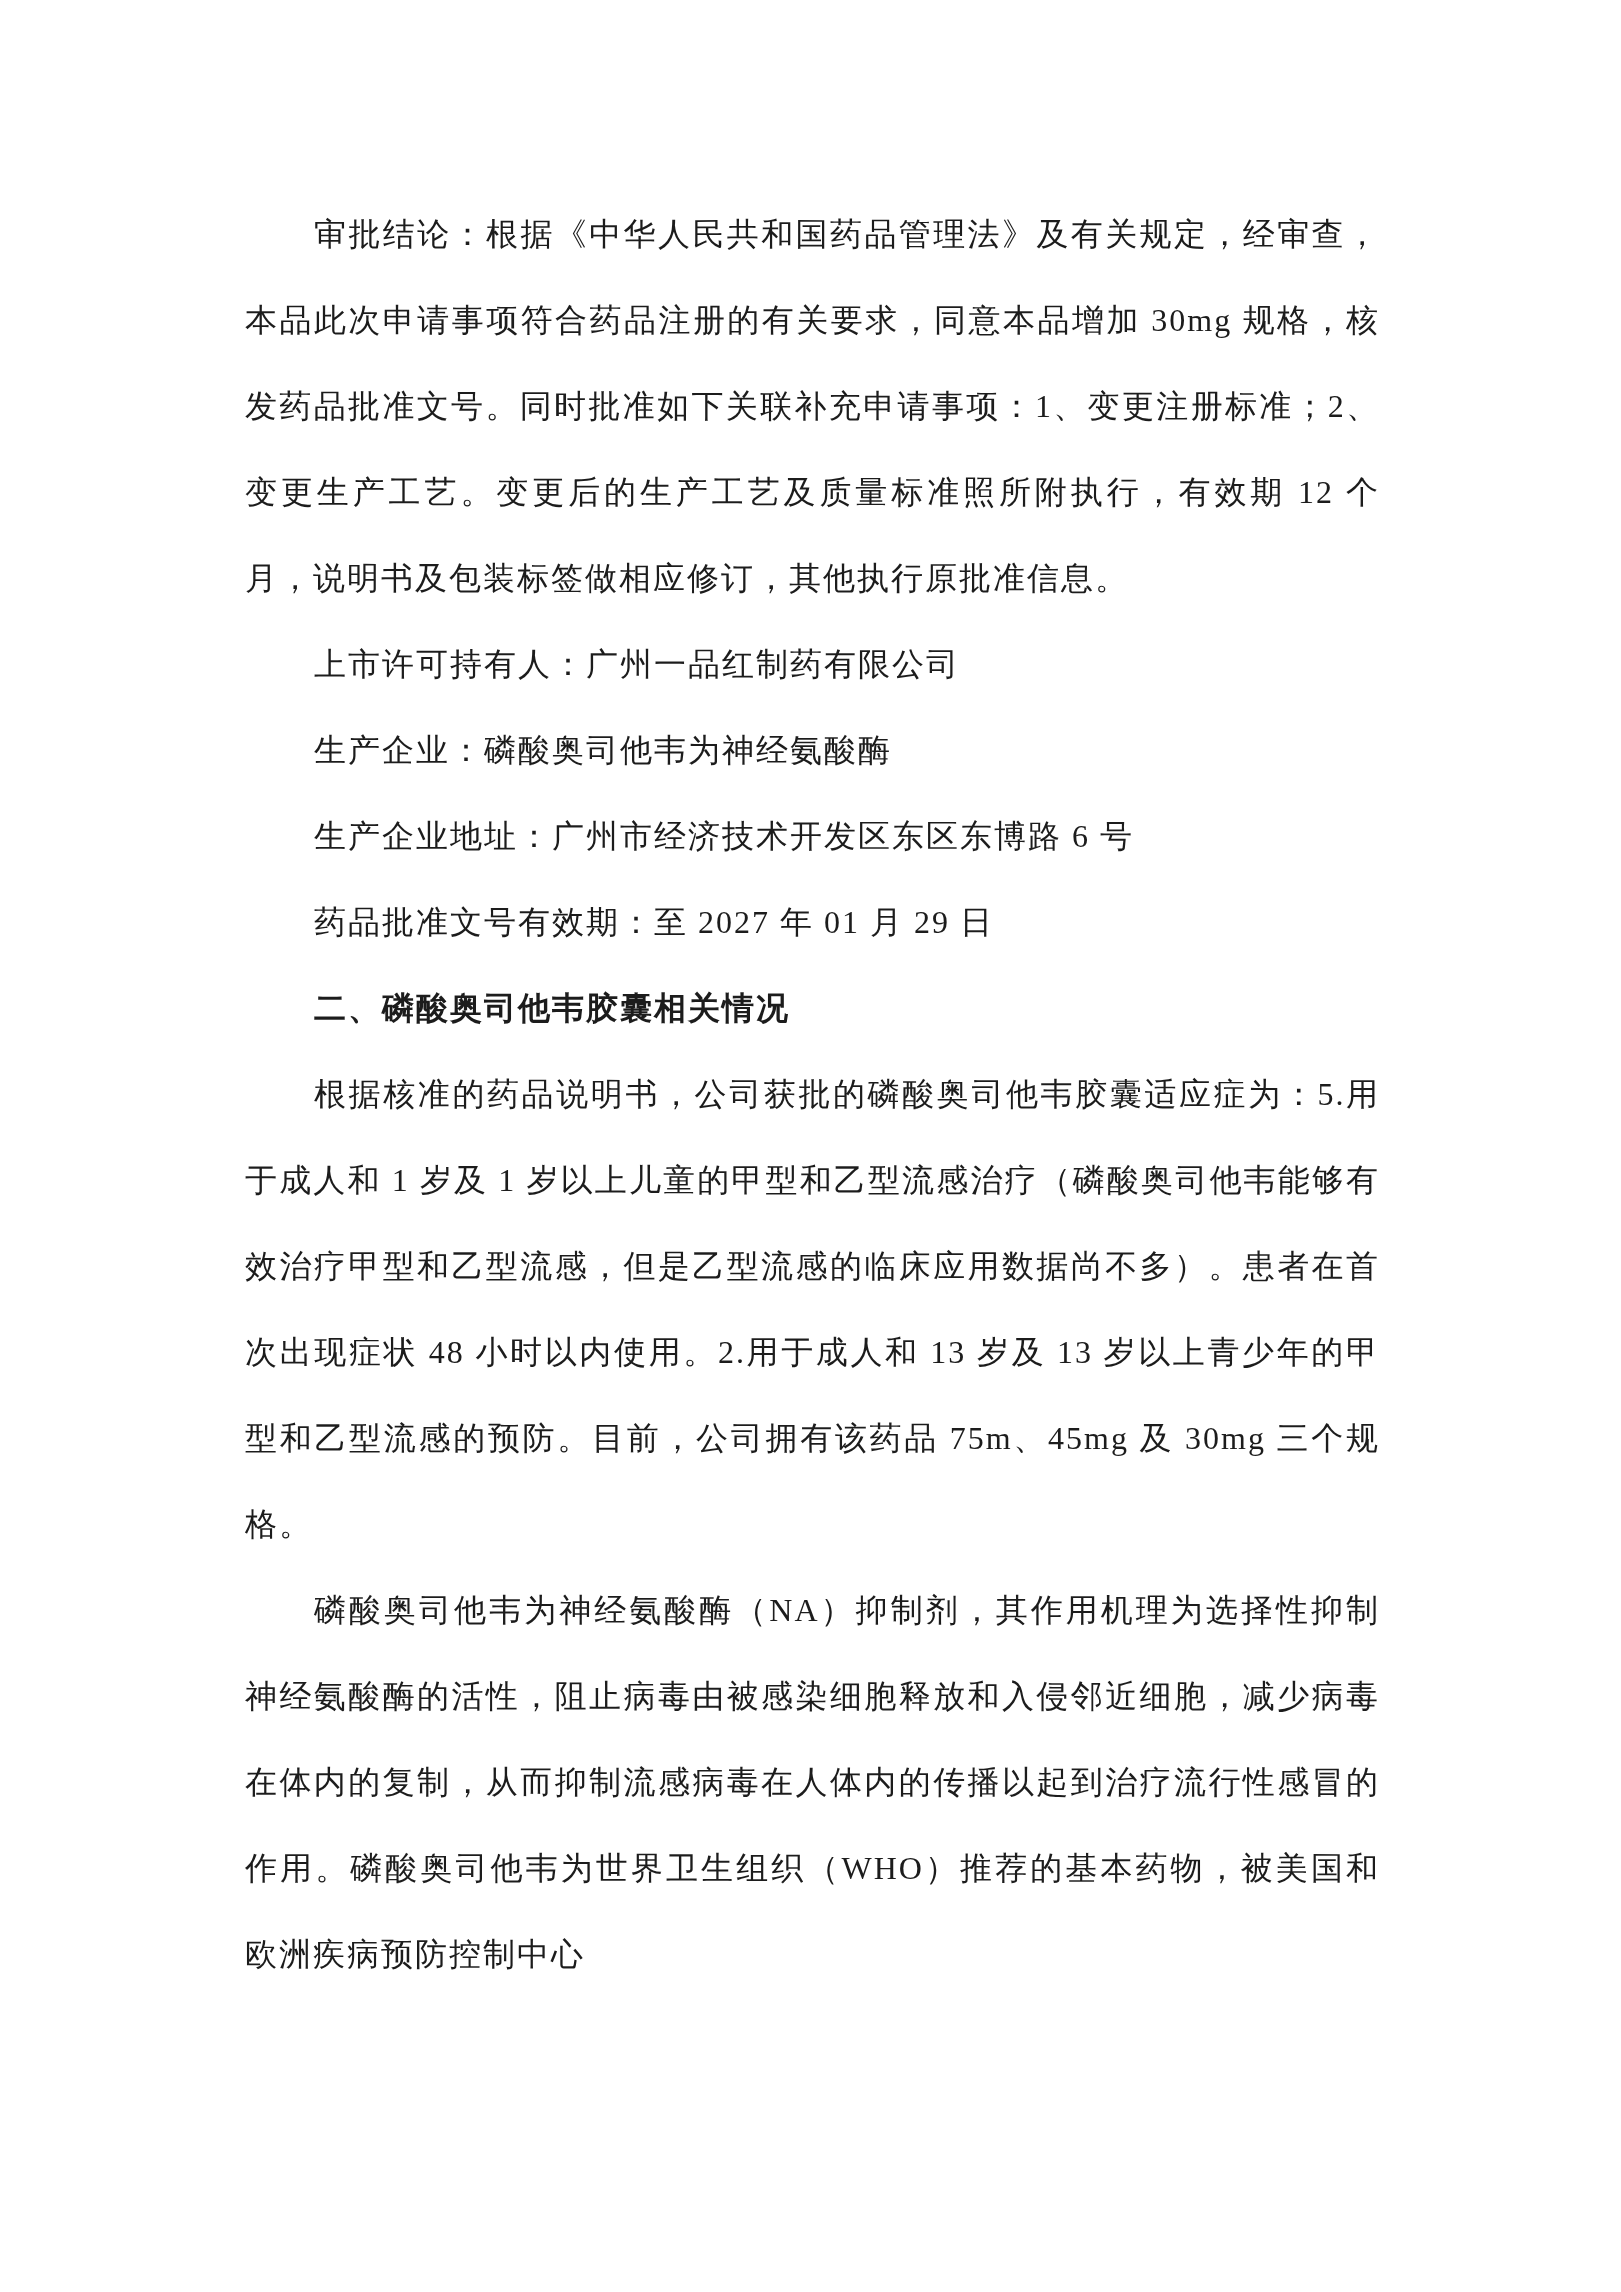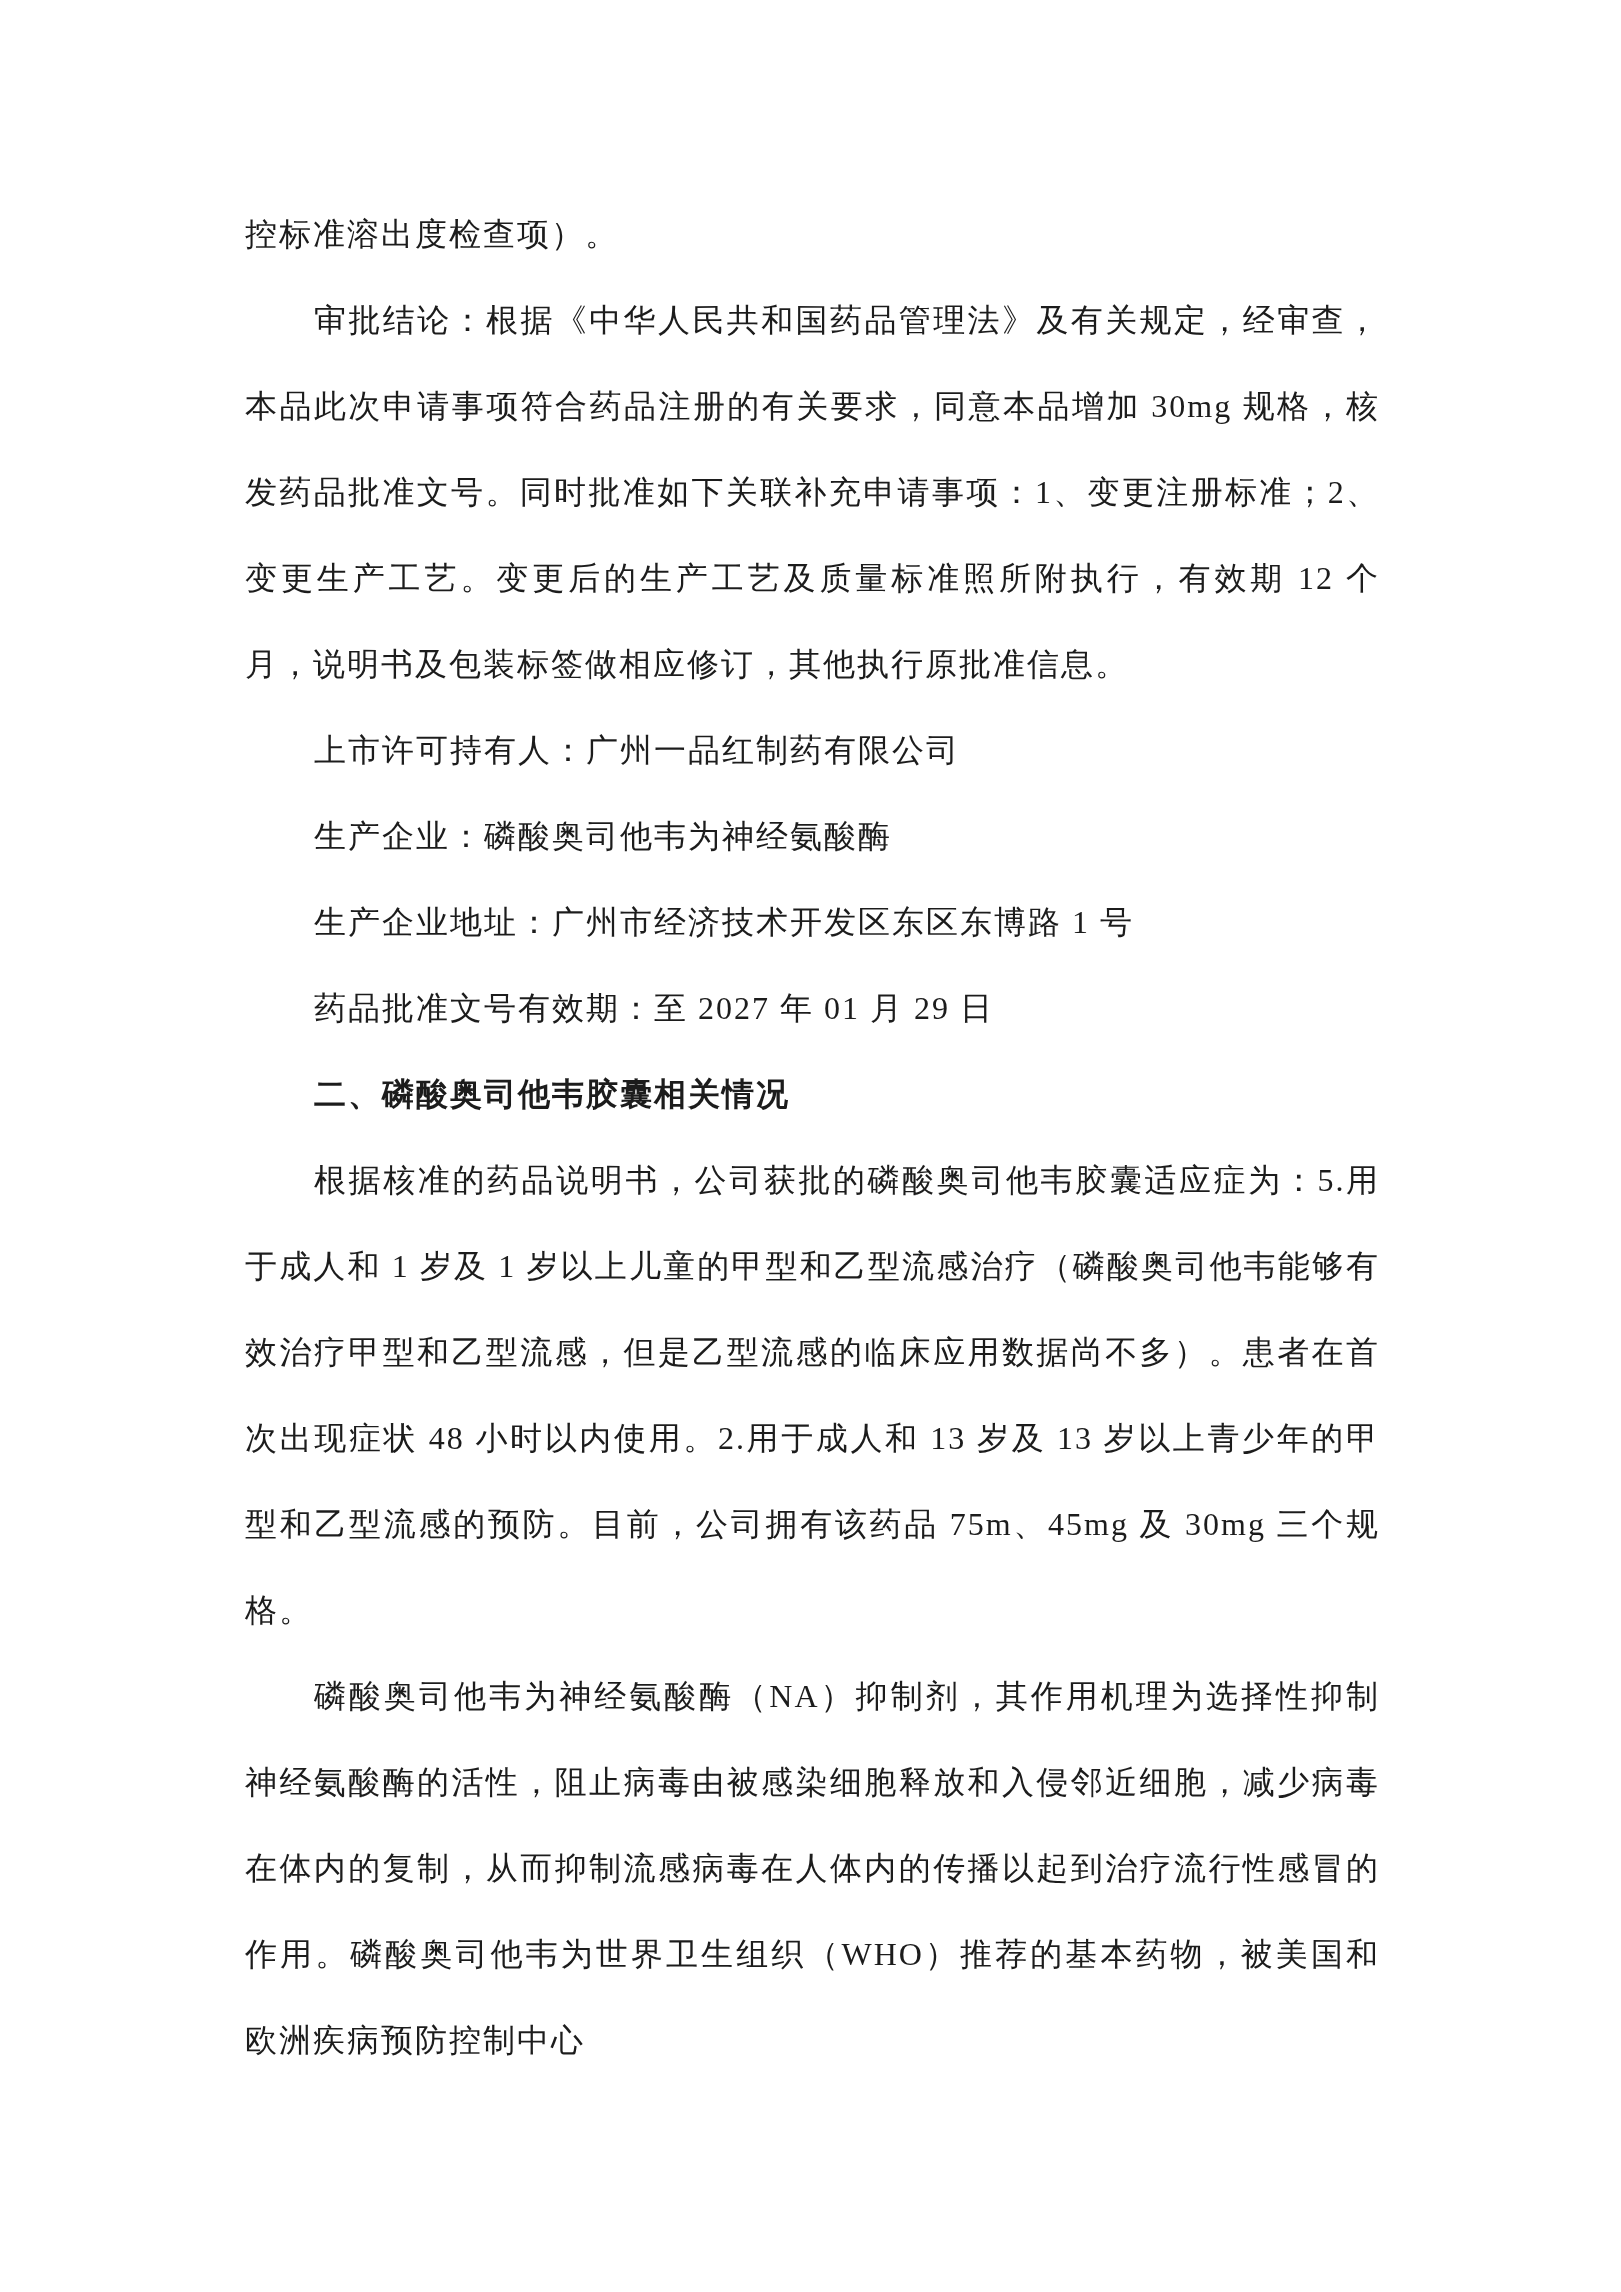"控标准溶出度检查项）。" p.para { html: <p>控标准溶出度检查项）。</p> -> none }
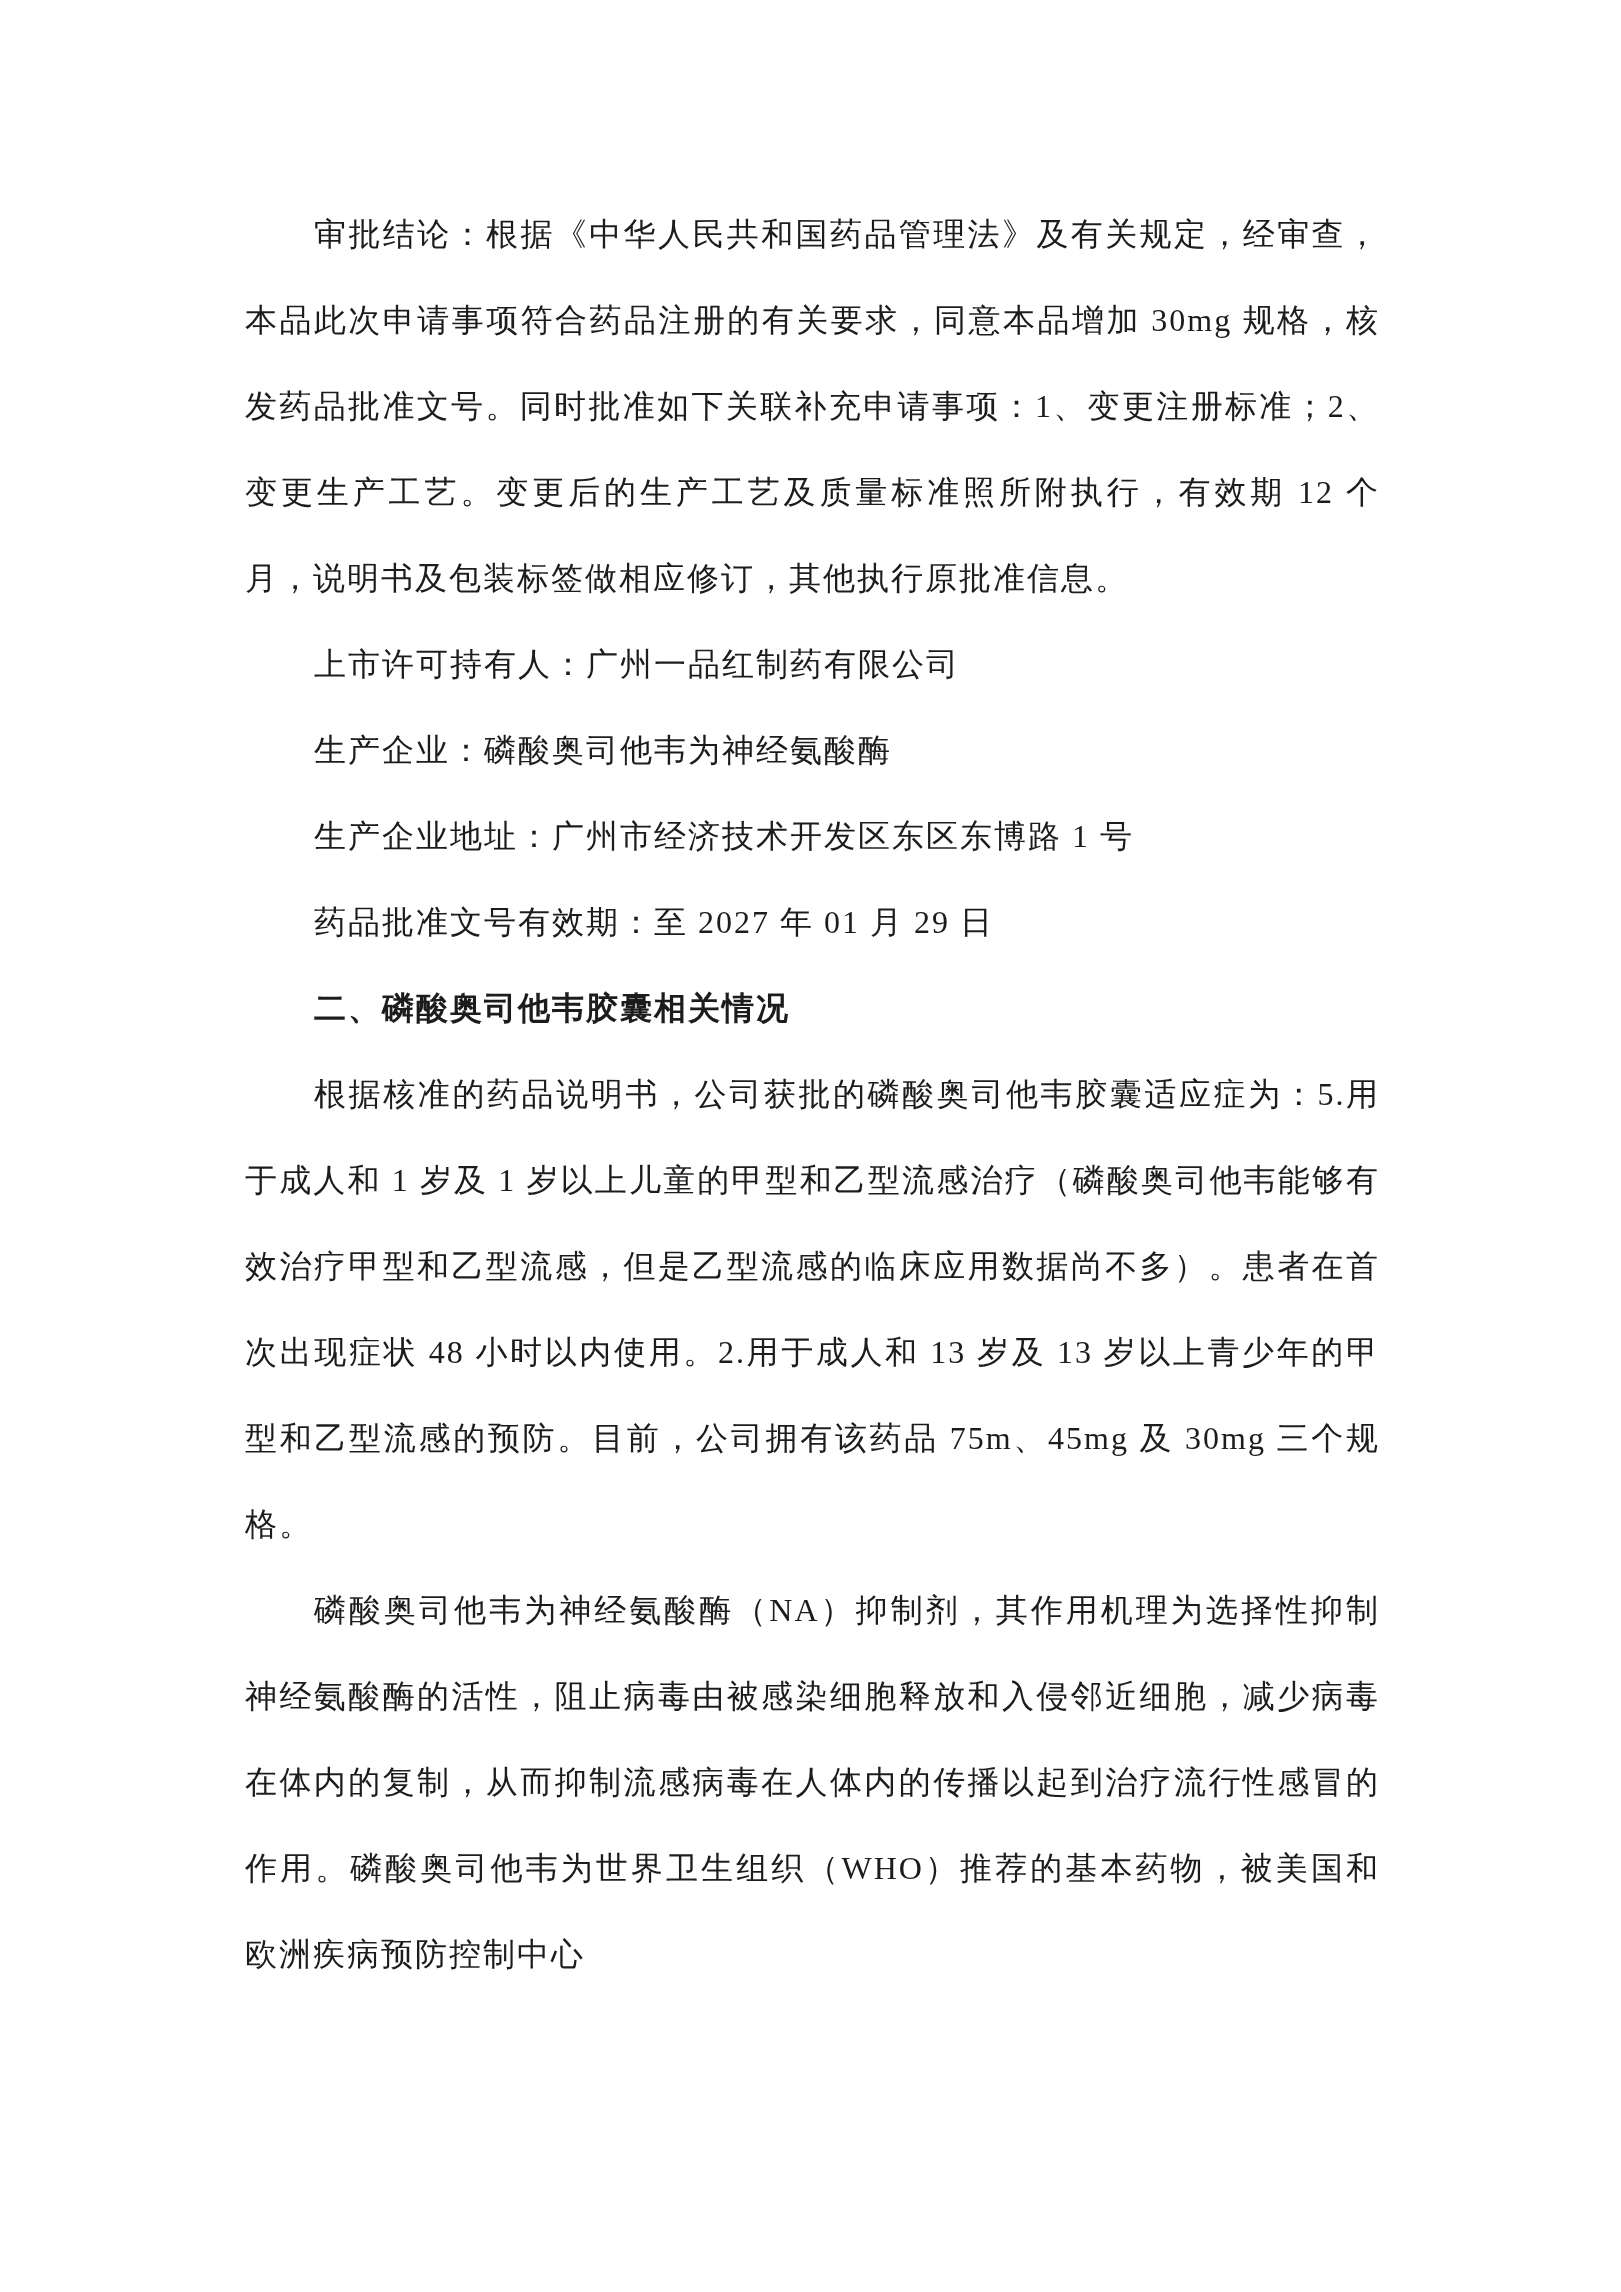"生产企业地址：广州市经济技术开发区东区东博路 1 号" p.para { text: 1 -> 6 }
